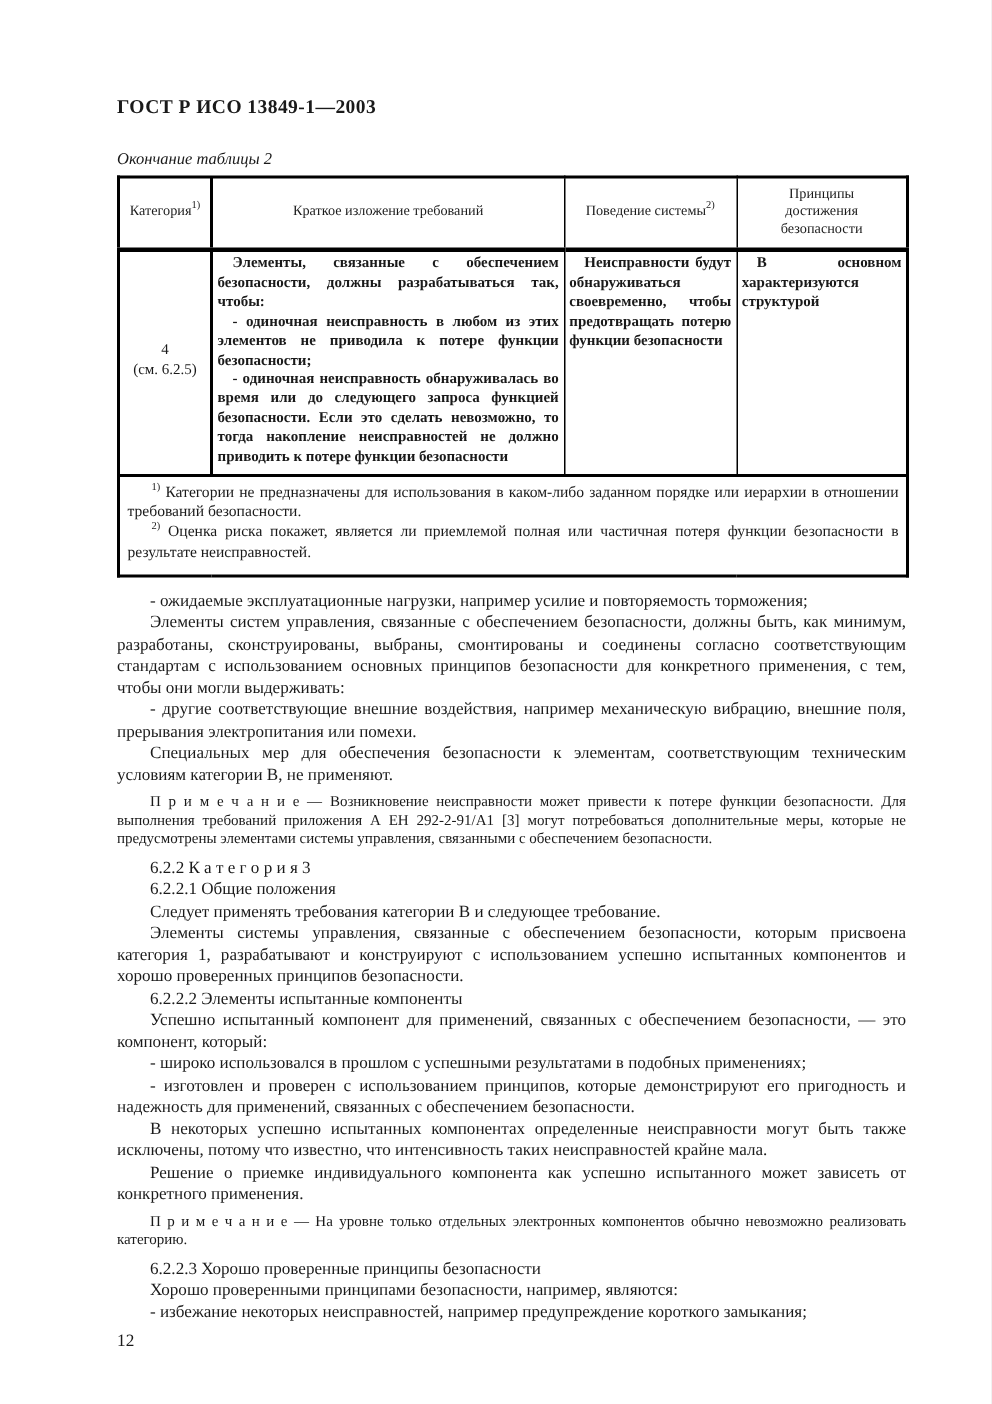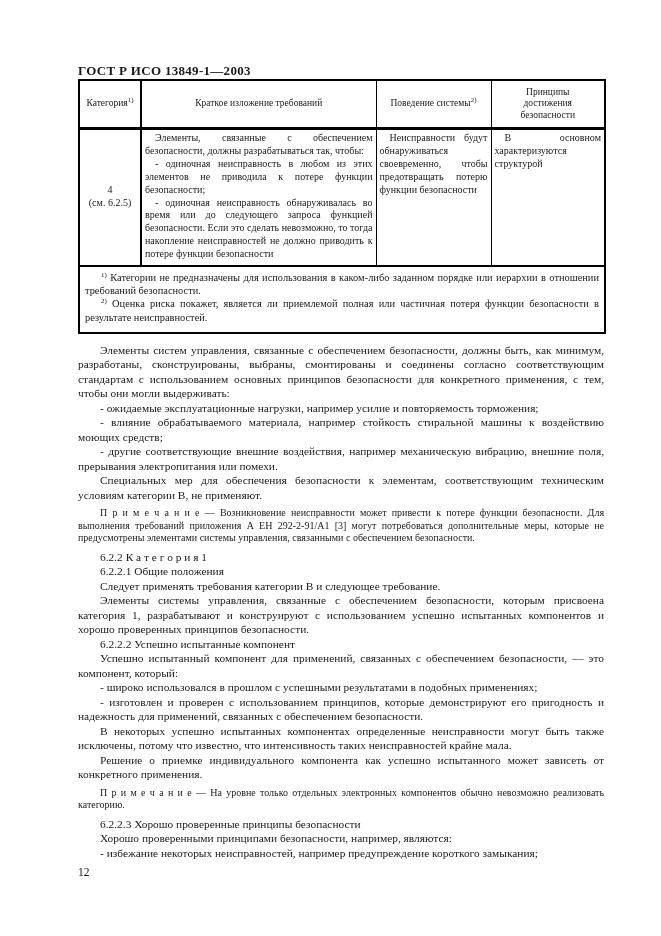"Окончание таблицы 2" div.caption { html: none -> <div>Окончание таблицы 2</div> }
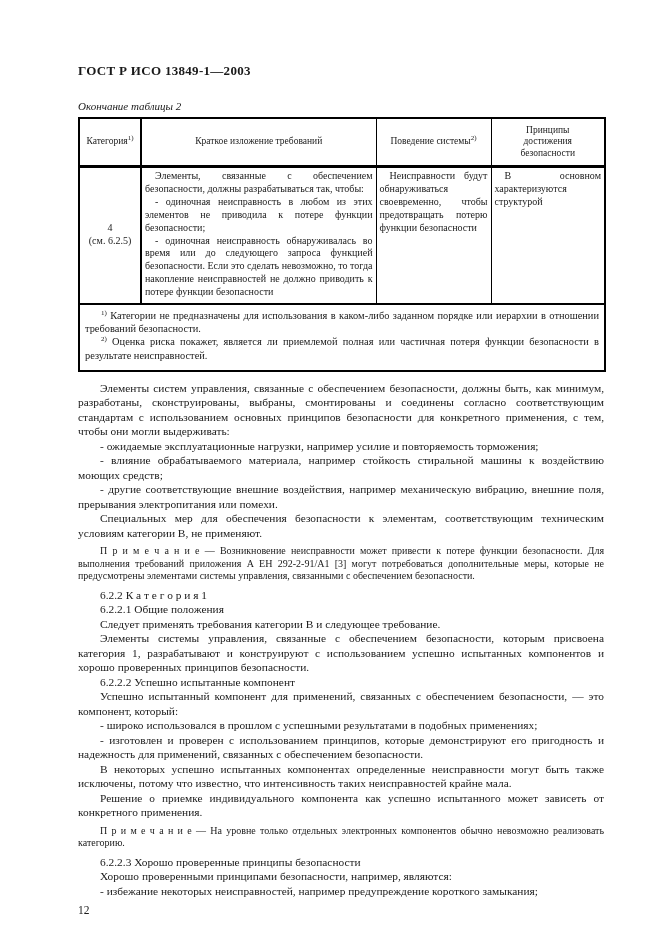"Элементы, связанные с обеспечением" .body-row td p { font-weight: none -> bold }
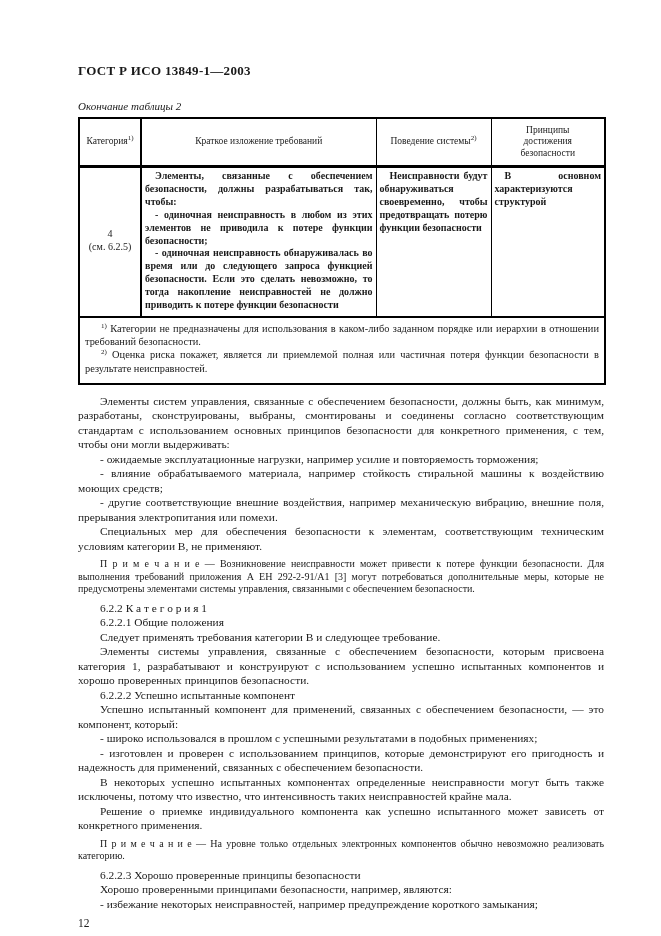"Элементы систем управления, связанные с" p { order: before "- ожидаемые эксплуатационные нагрузки," -> after "- ожидаемые эксплуатационные нагрузки," }
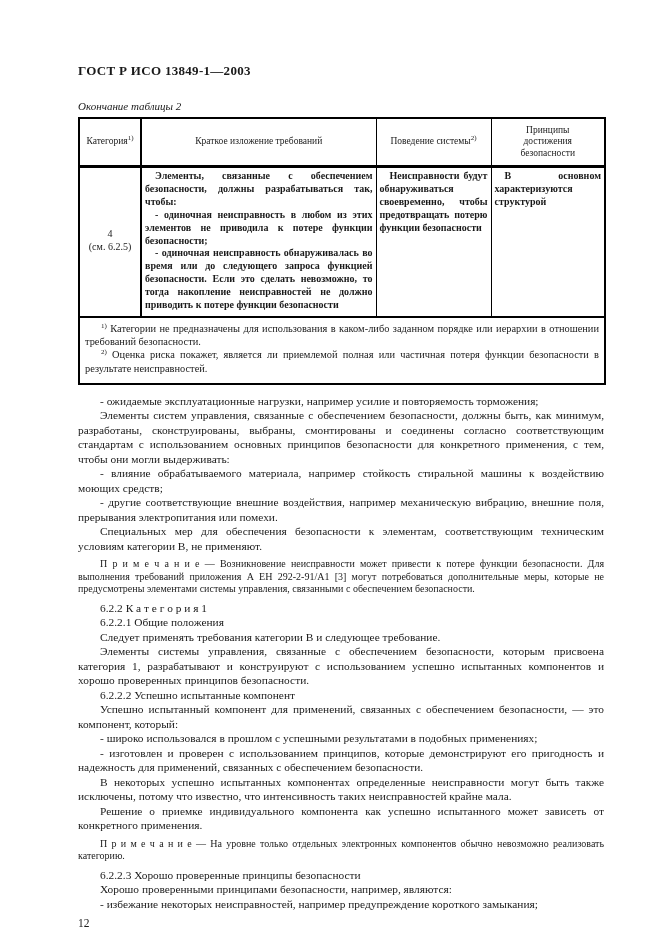"- влияние обрабатываемого материала," p { html: <p>- влияние обрабатываемого материала, например стойкость стиральной машины к воздействию моющих средств;</p> -> none }
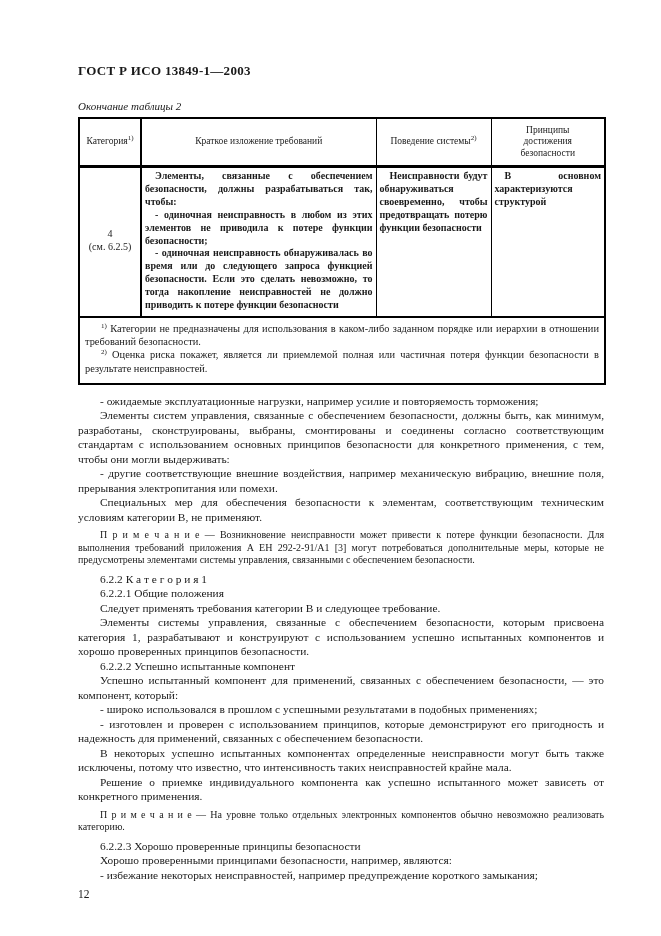"6.2.2 К а т е" p { text: 1 -> 3 }
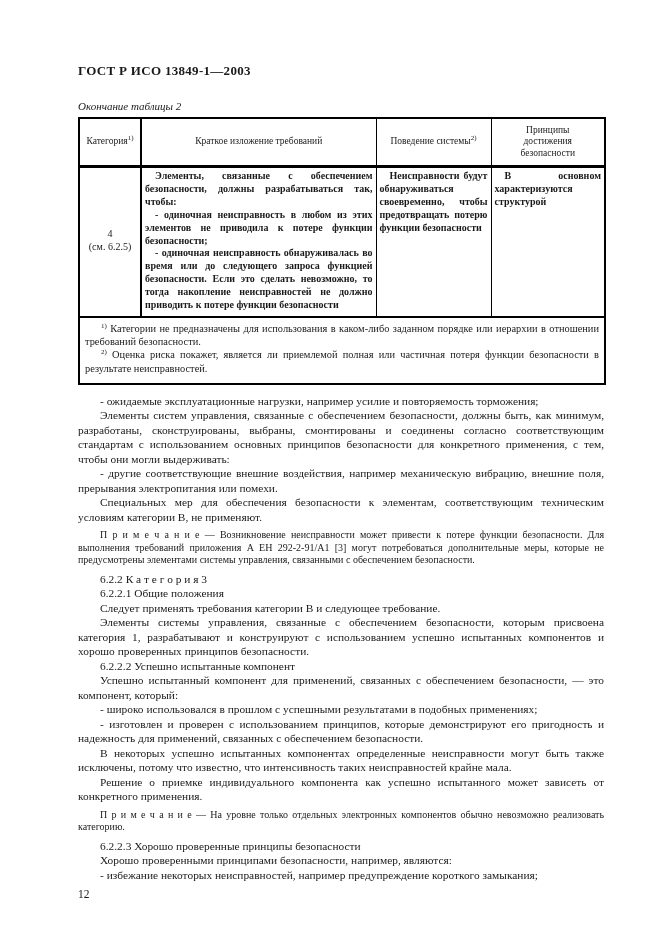"6.2.2.2 Успешно испытанные компонент" p { text: Успешно испытанные компонент -> Элементы испытанные компоненты }
